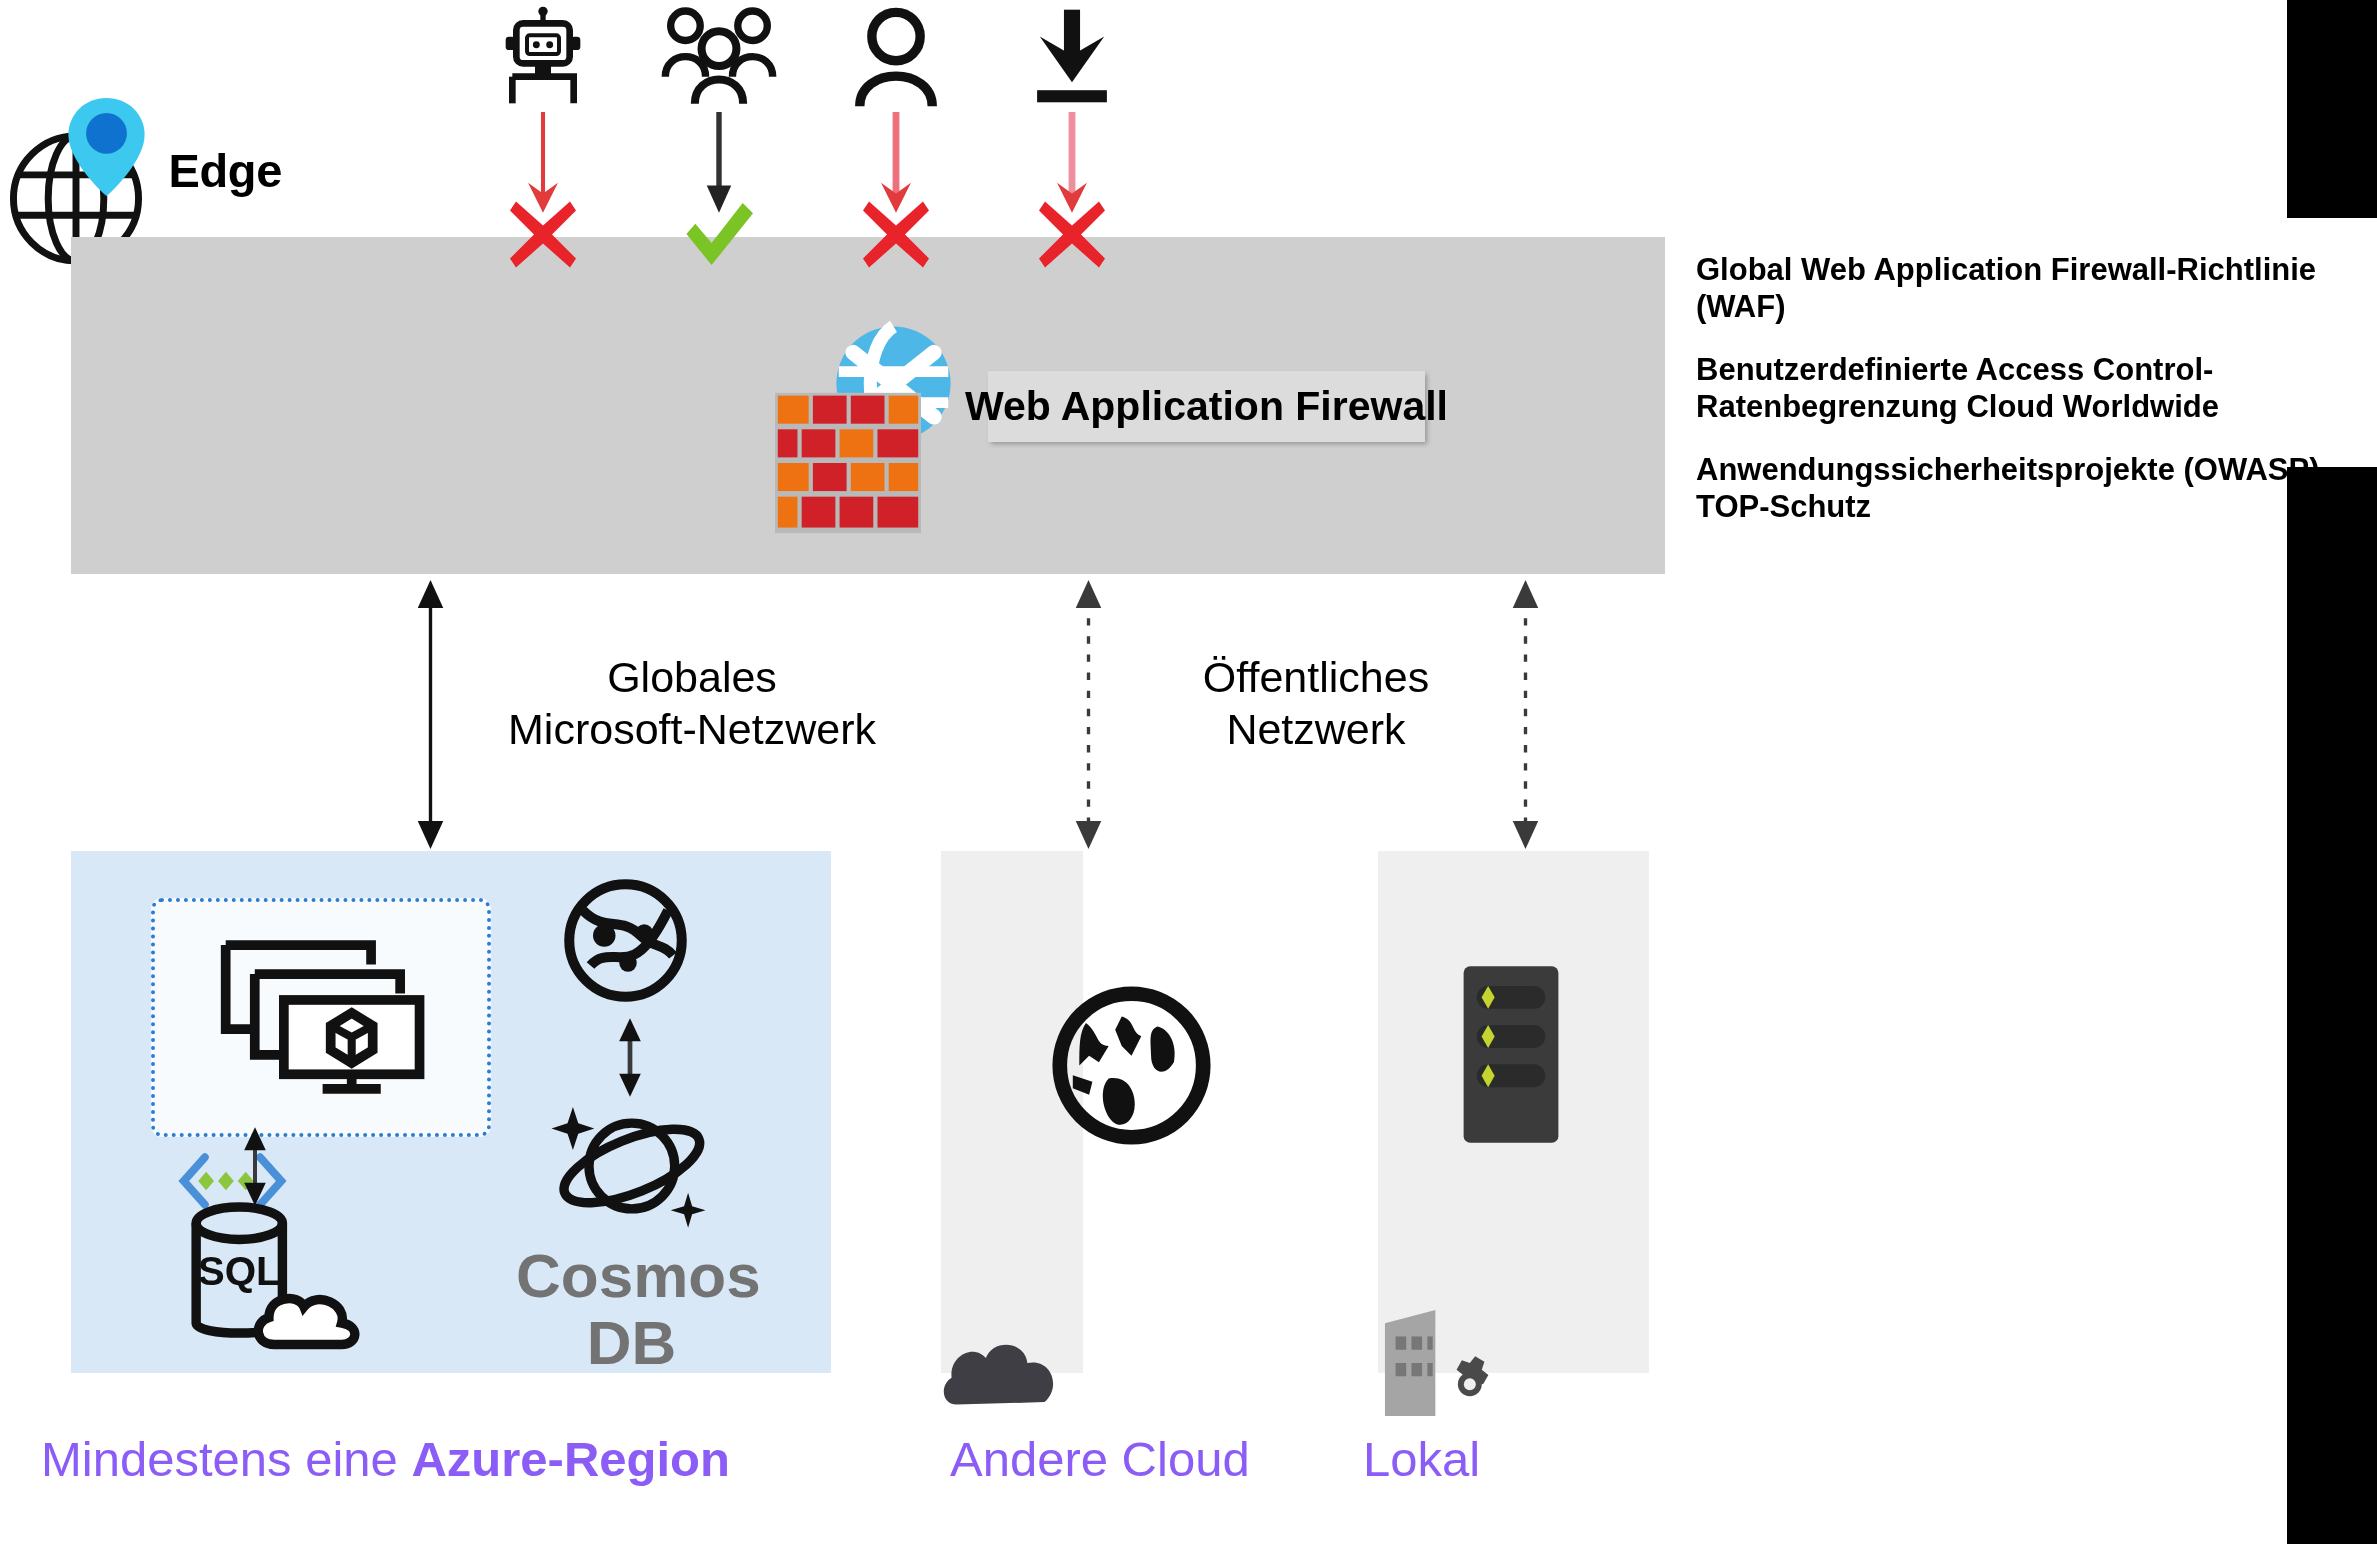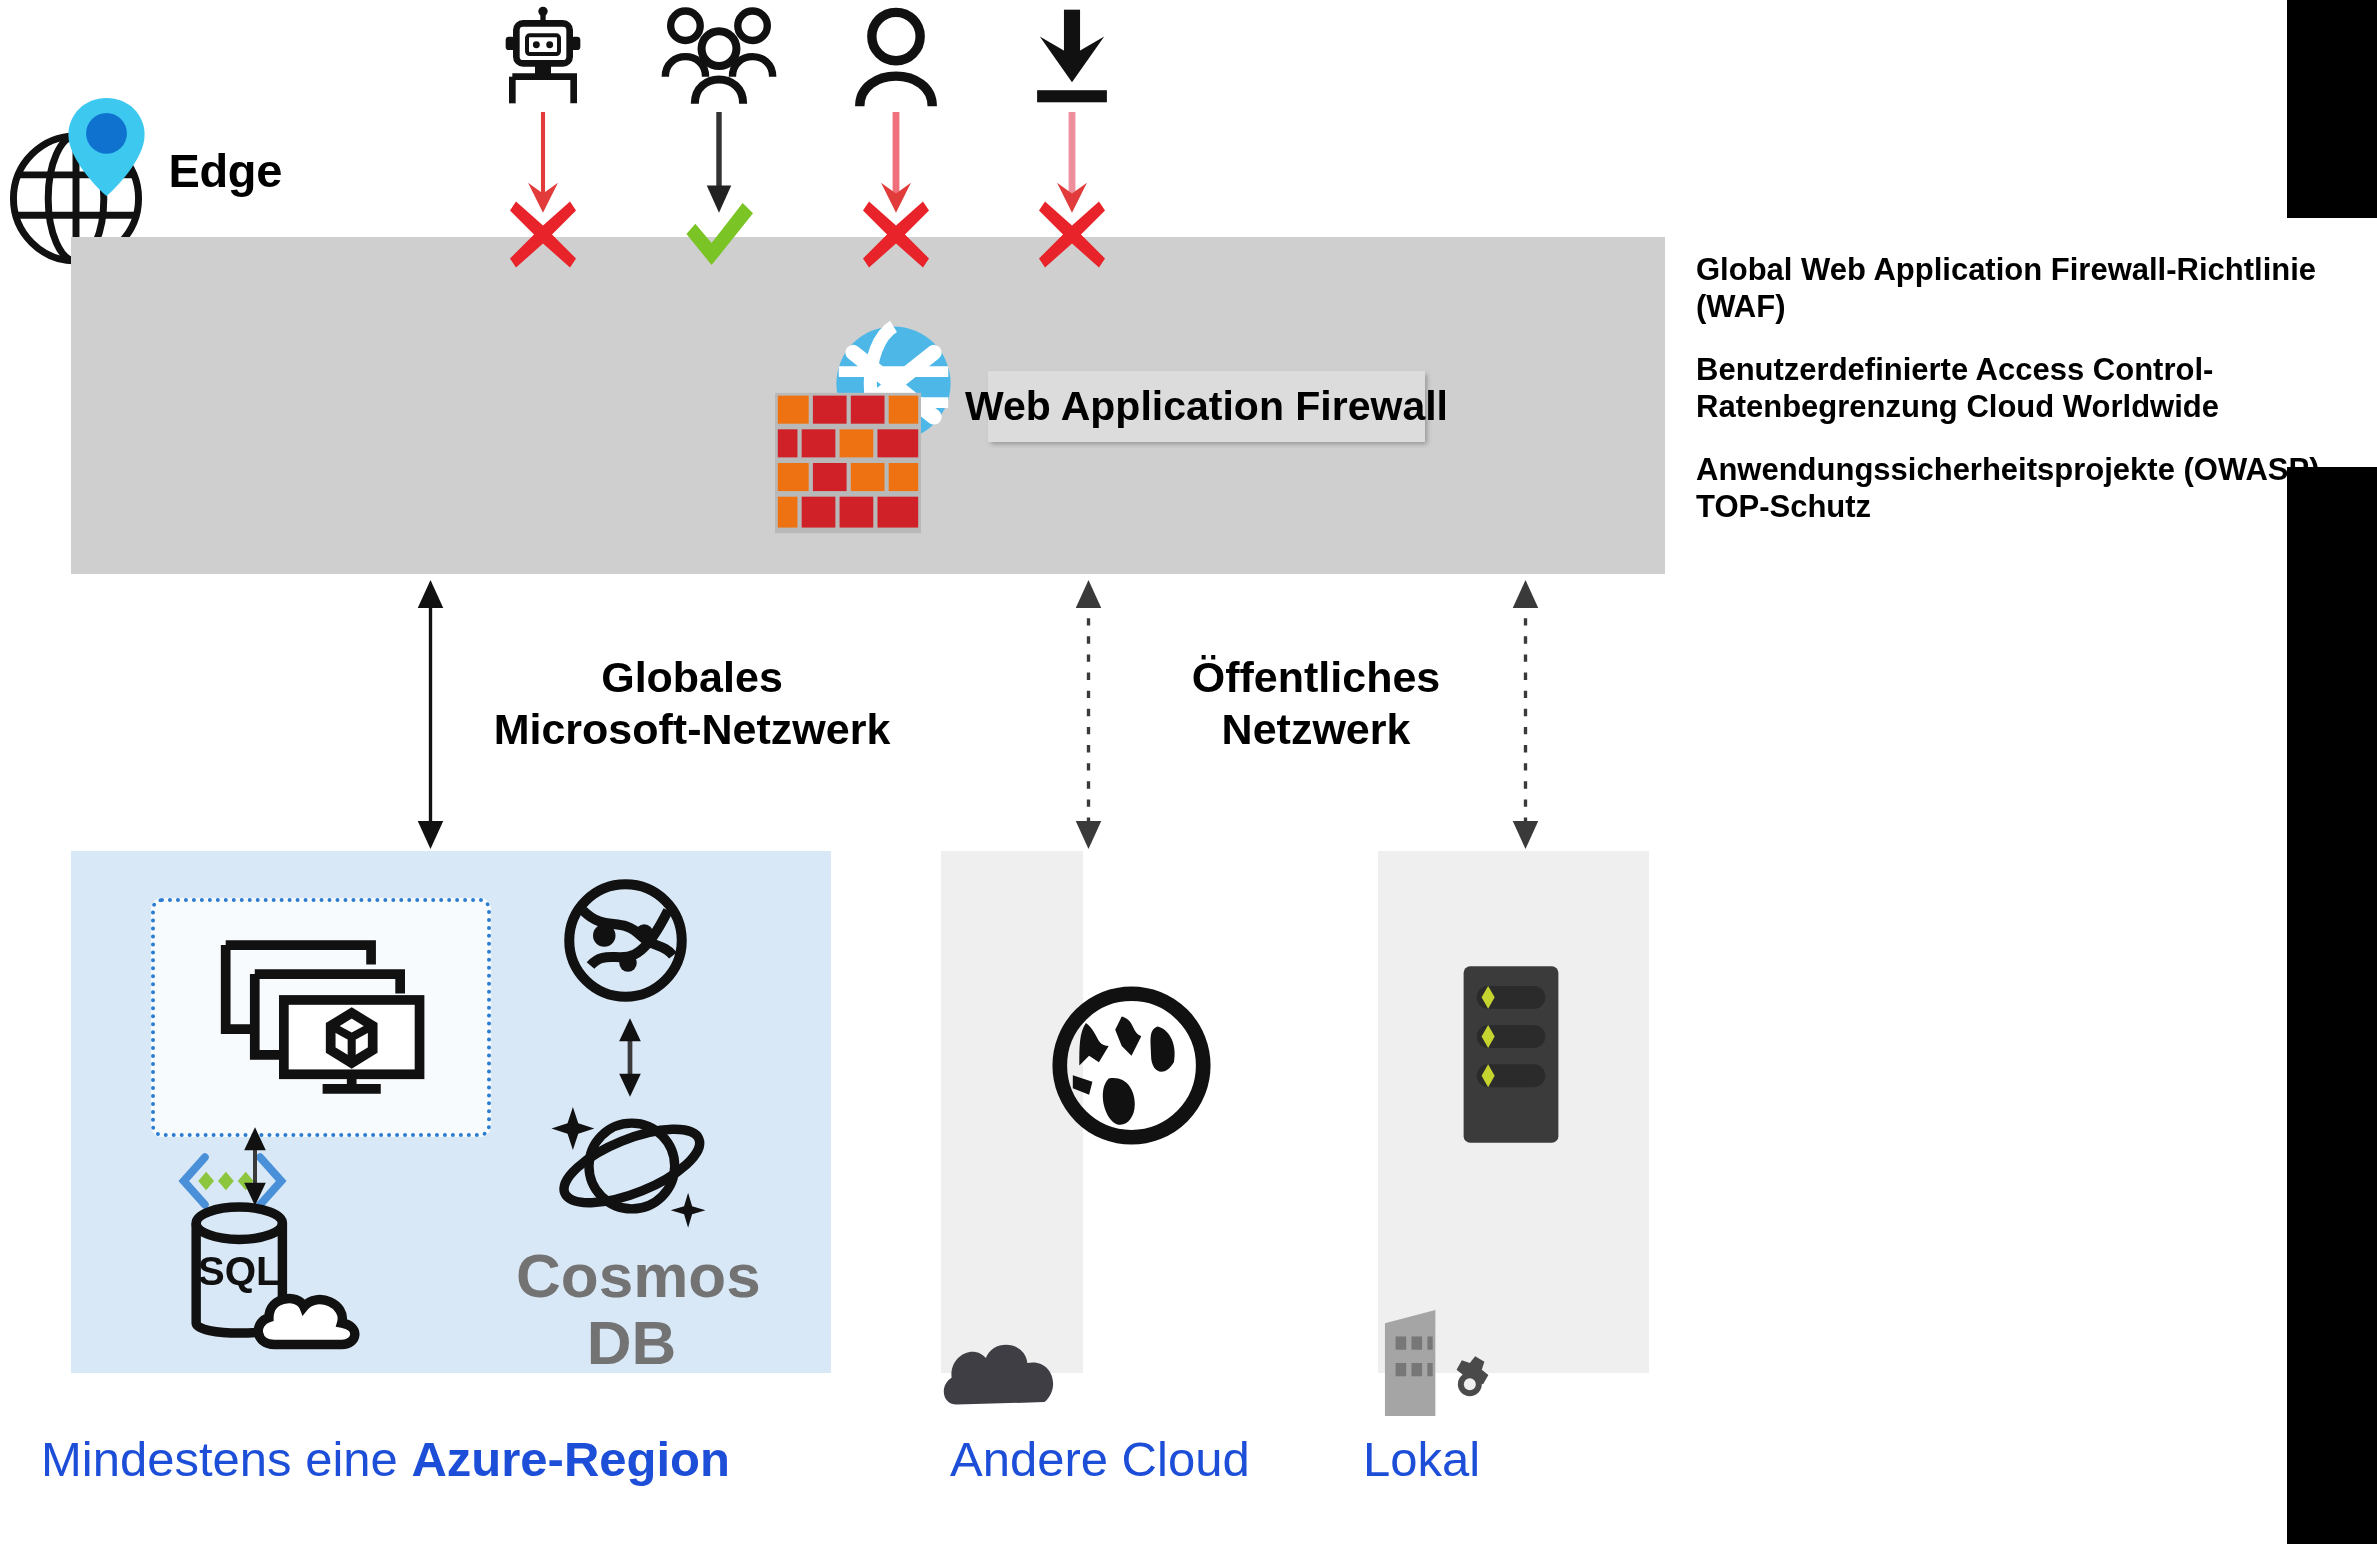"Globales" .net-label { font-weight: bold -> normal }
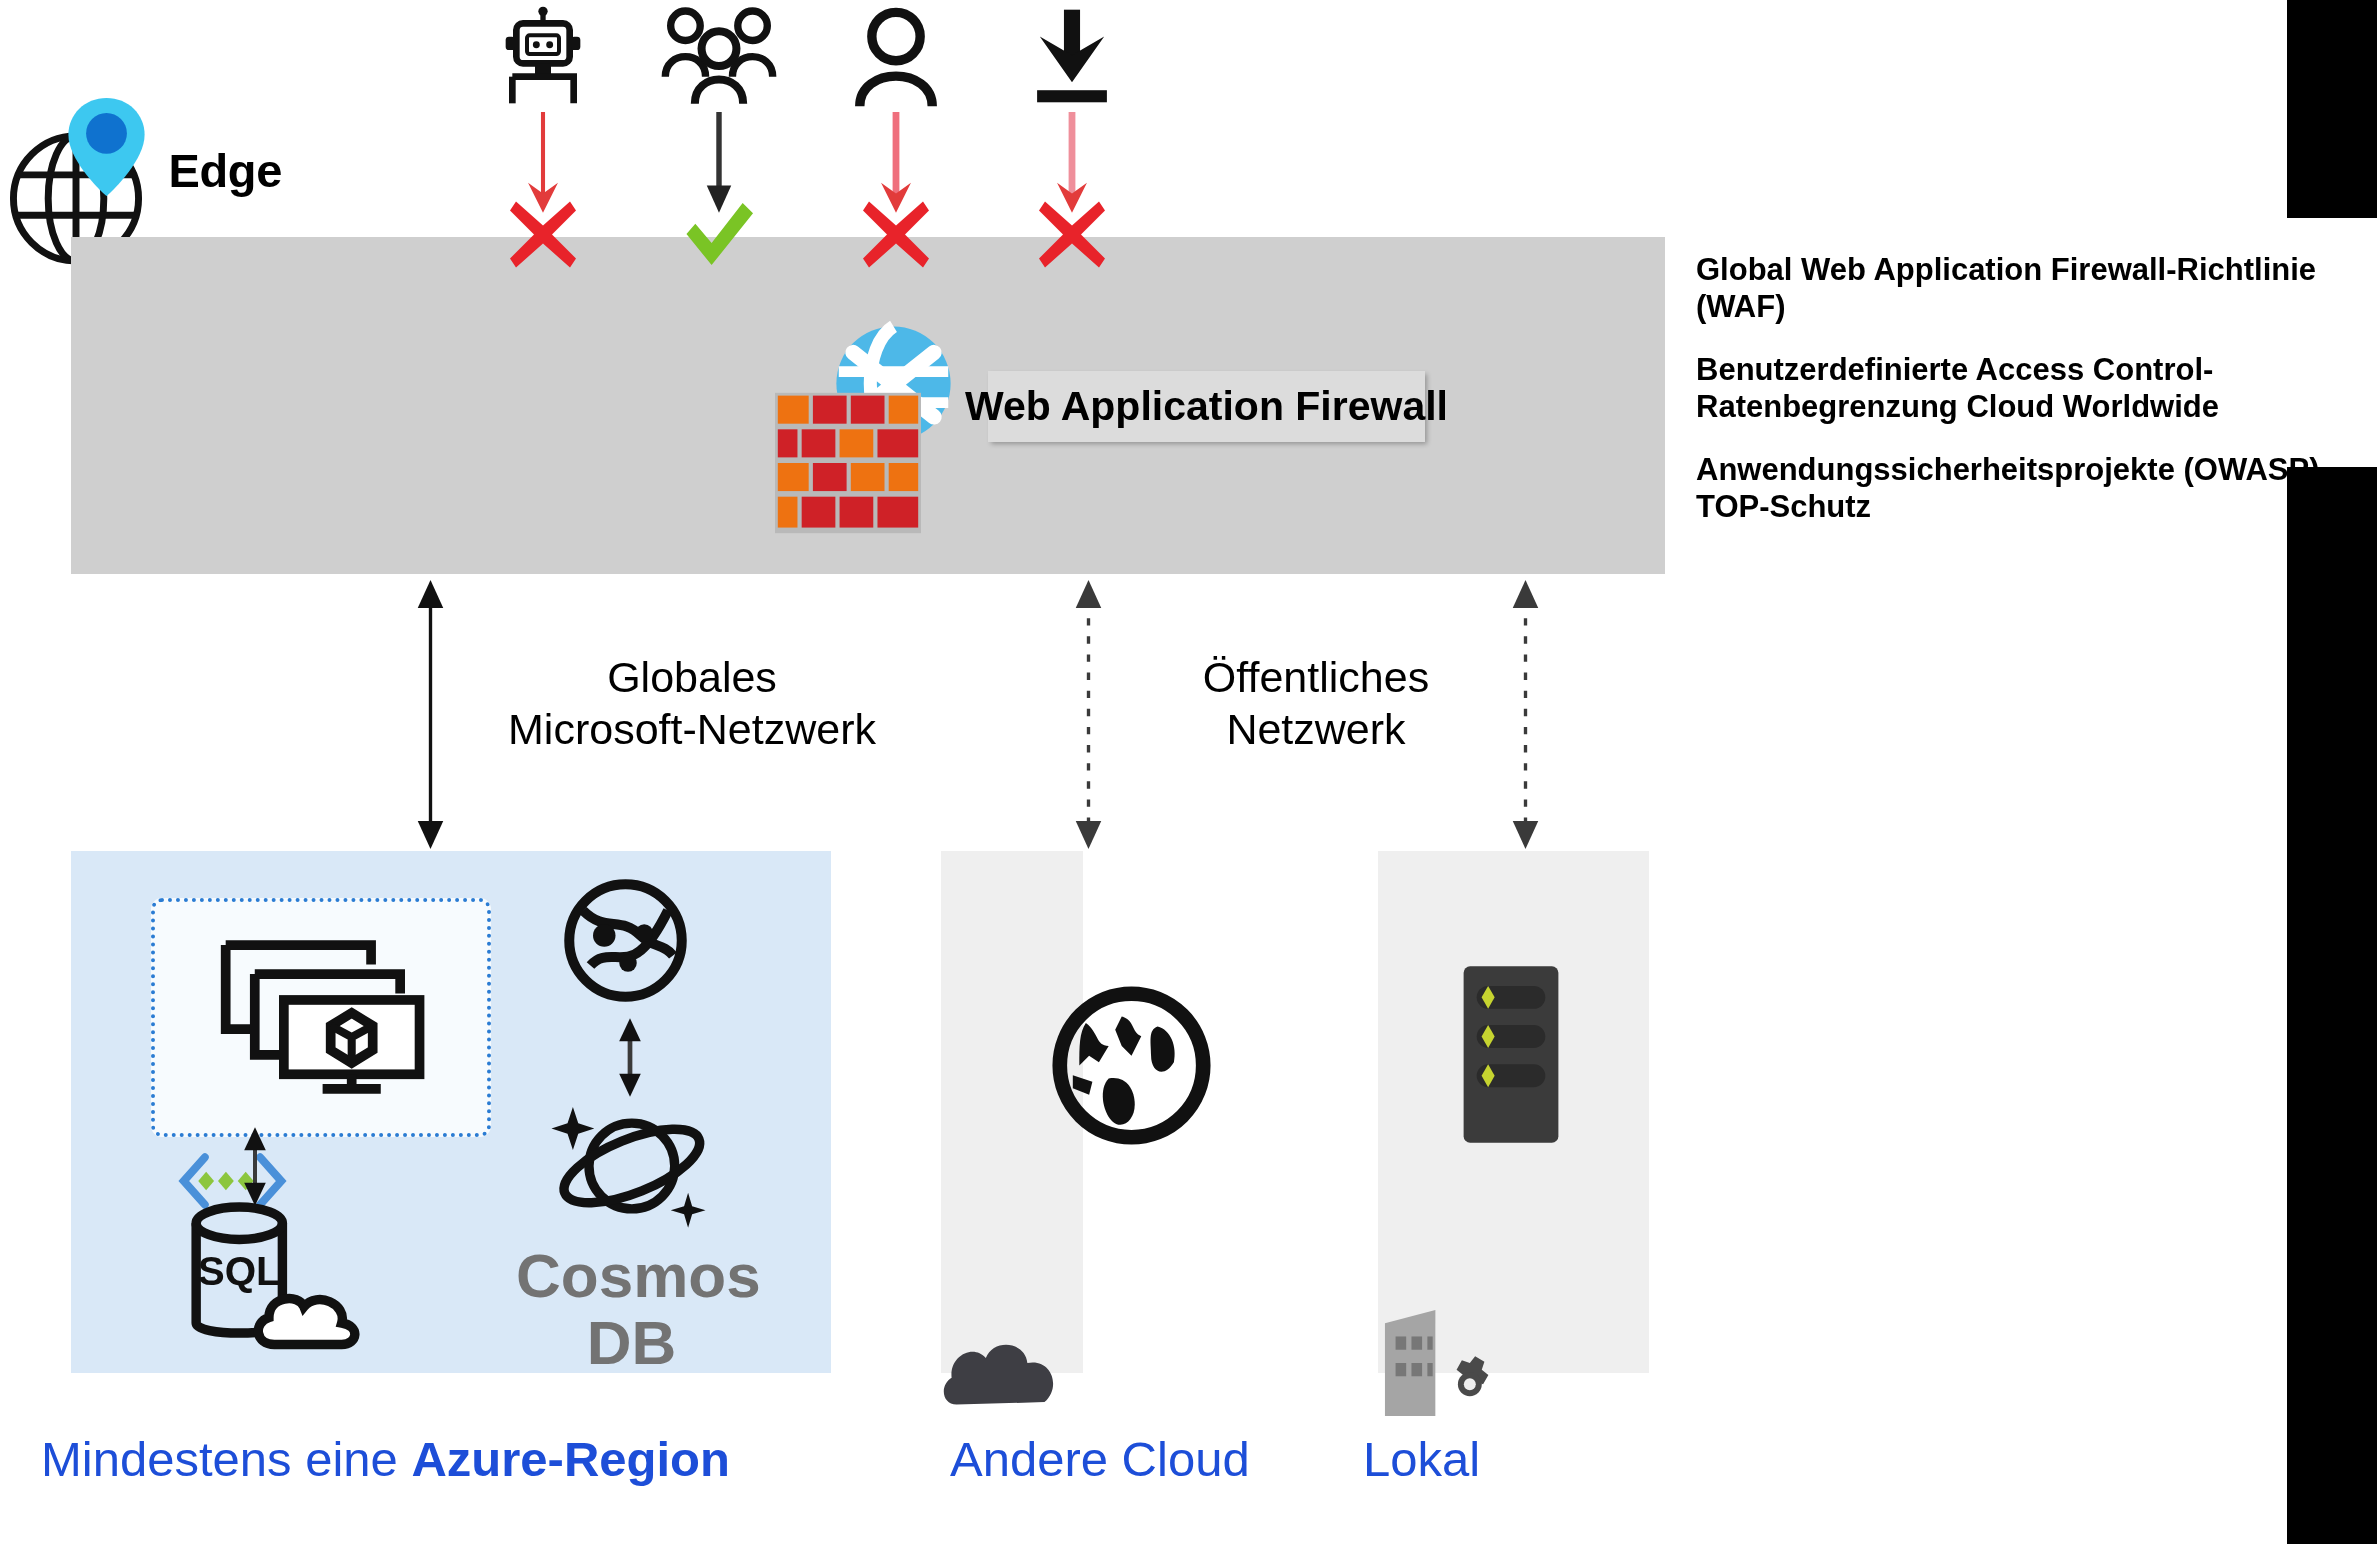"Mindestens eine Azure-Region" .caption { color: #1d4ed8 -> #8b5cf6 }
